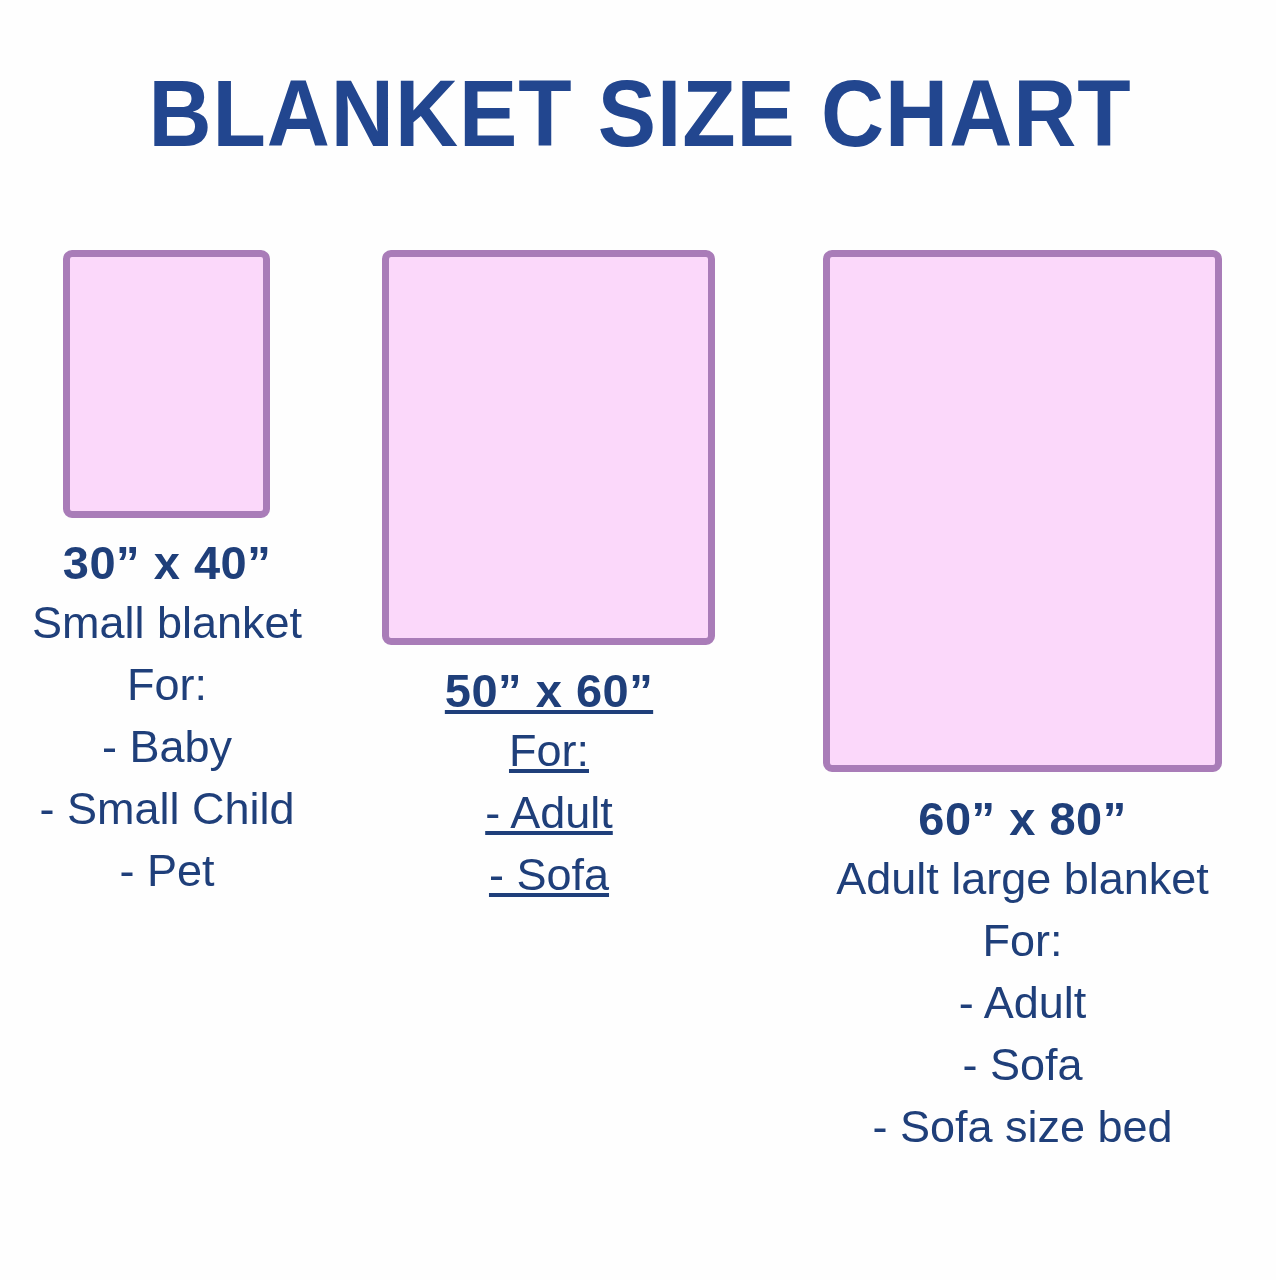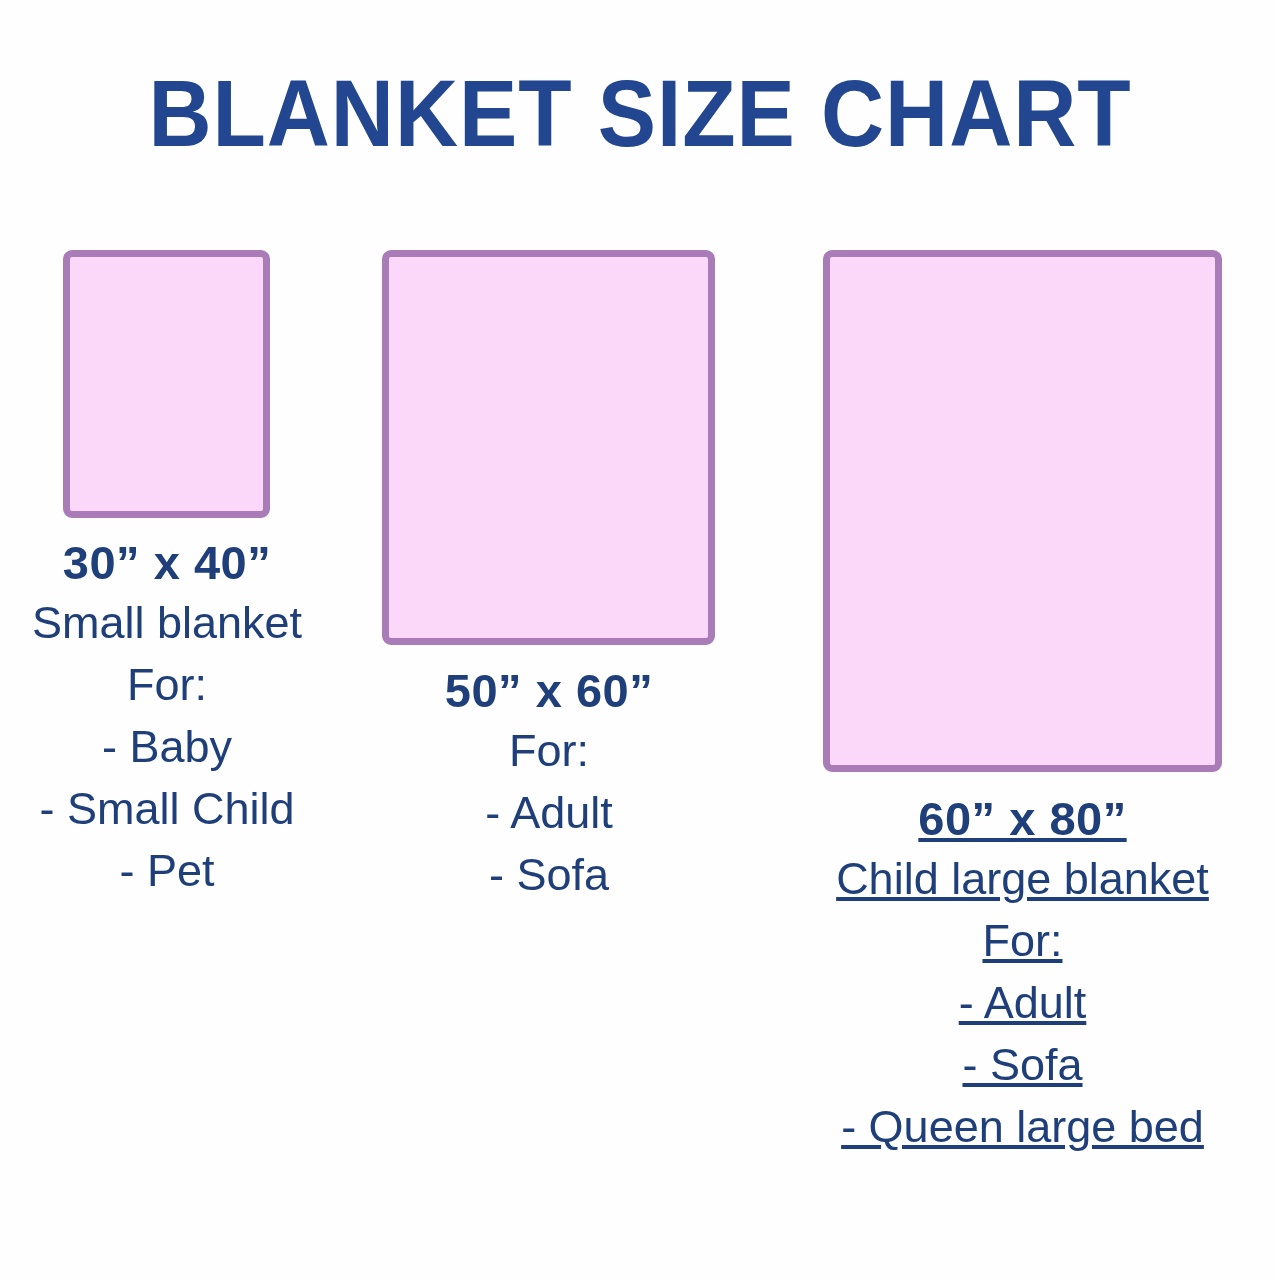"50” x 60”" div.caption { text-decoration: none -> underline }
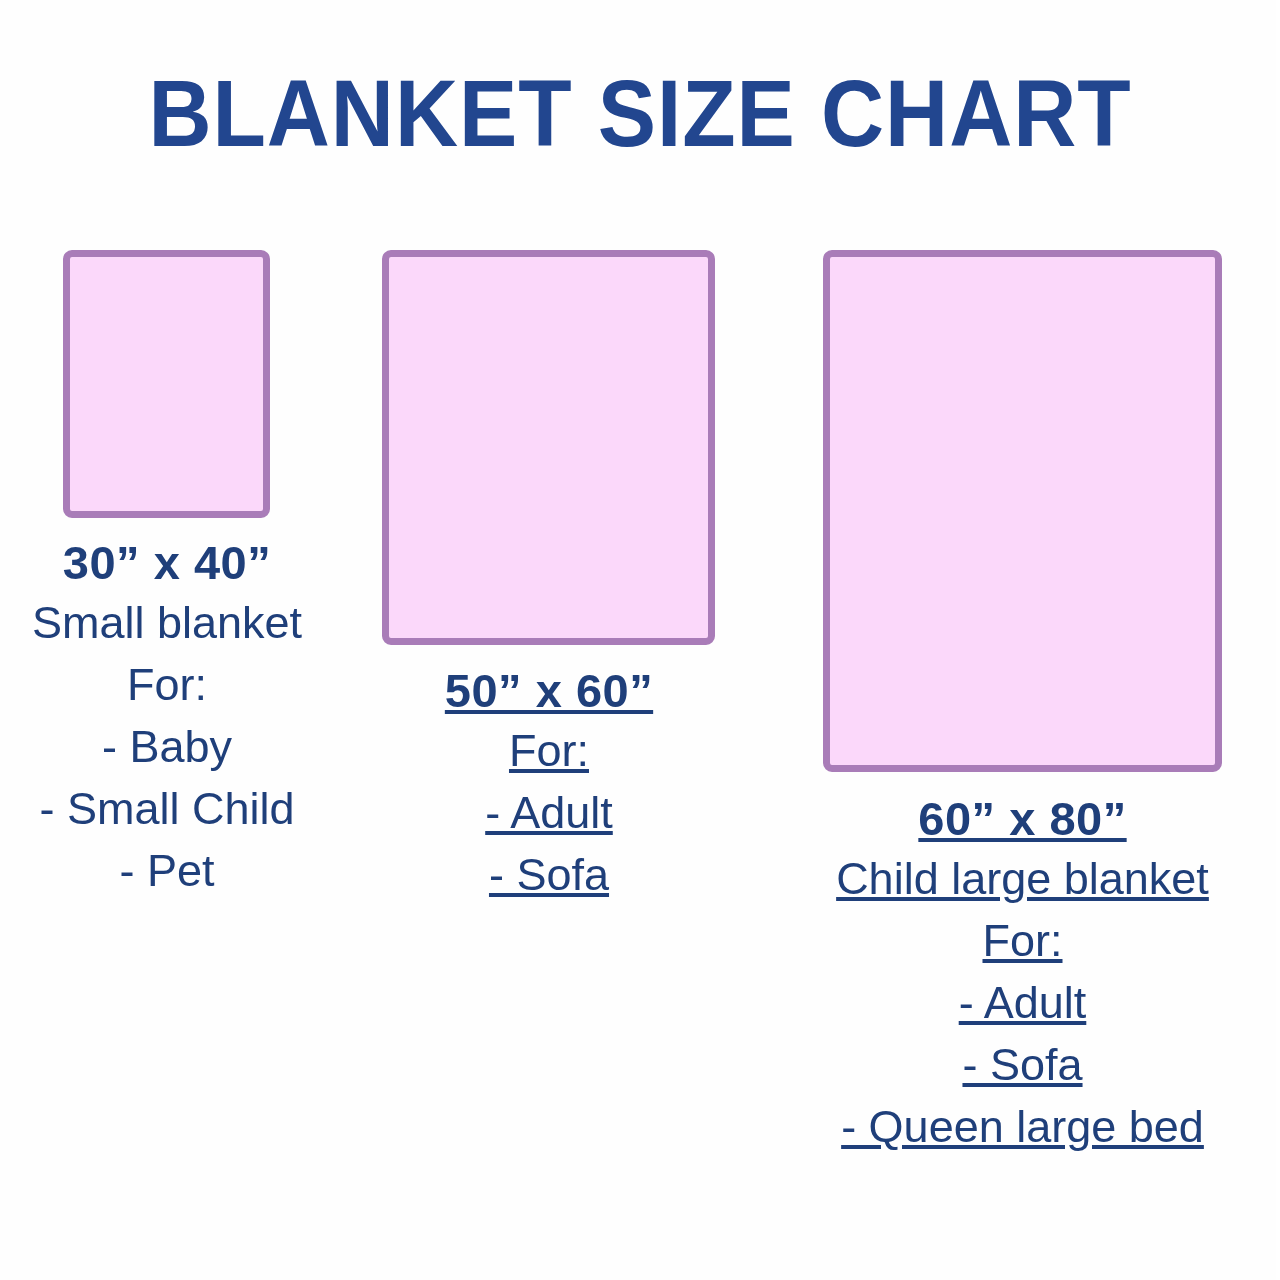"60” x 80”" div.caption { text-decoration: underline -> none }
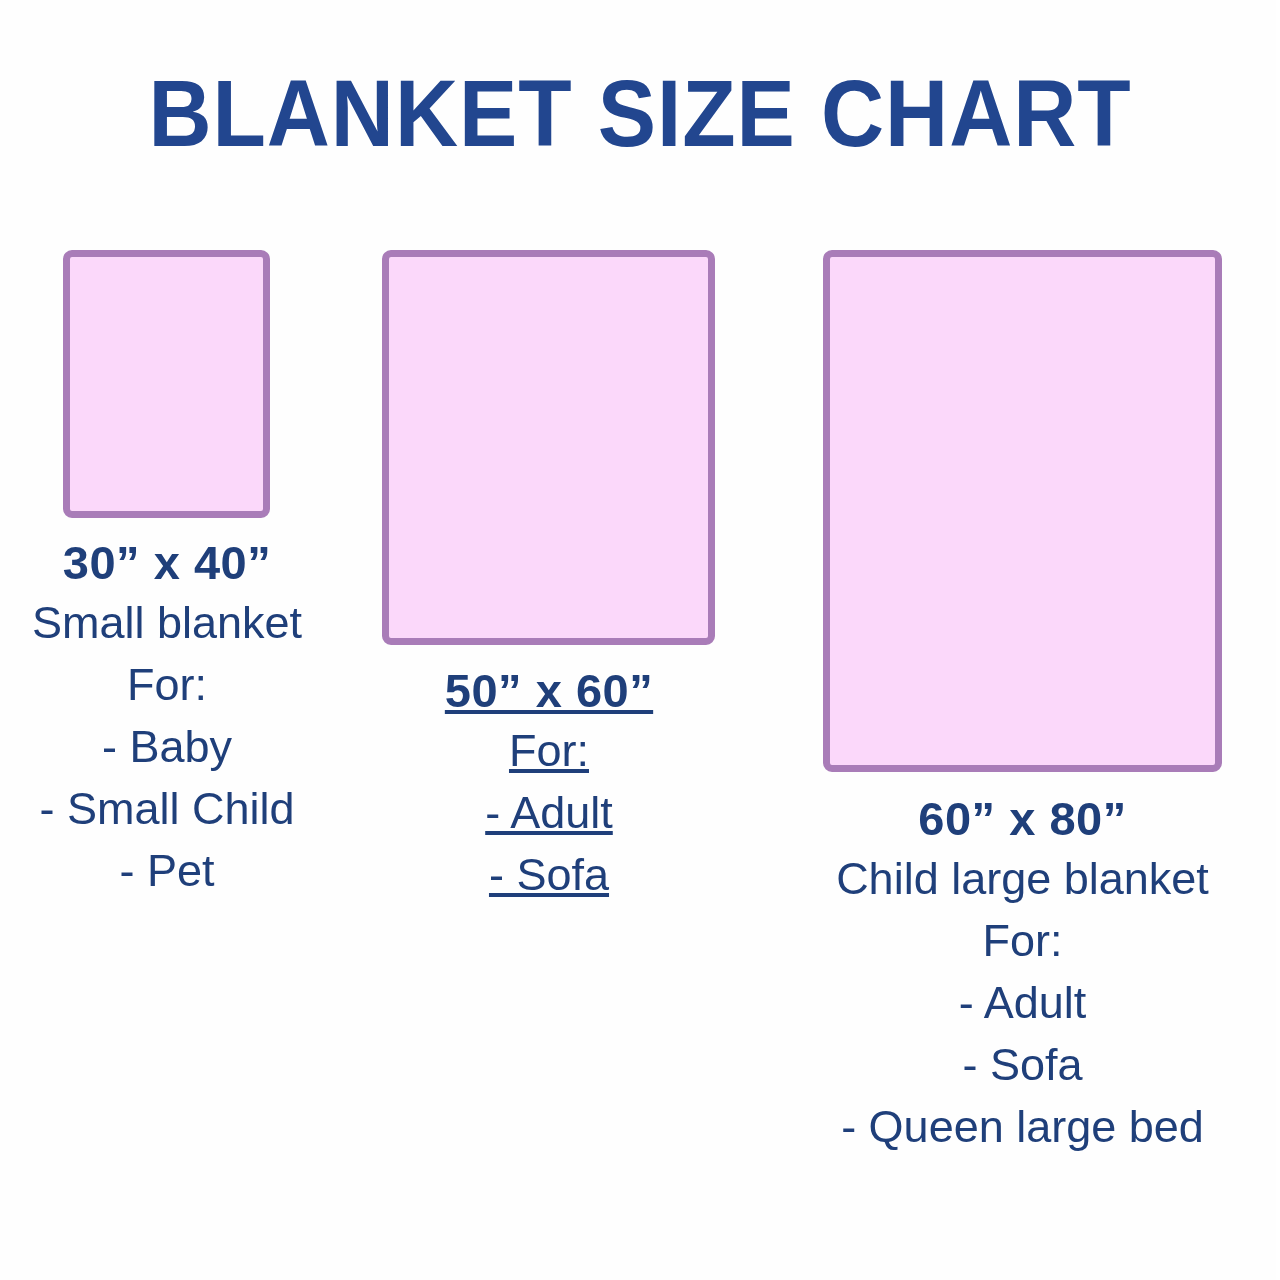"Child large blanket" div.name-line { text: Child -> Adult }
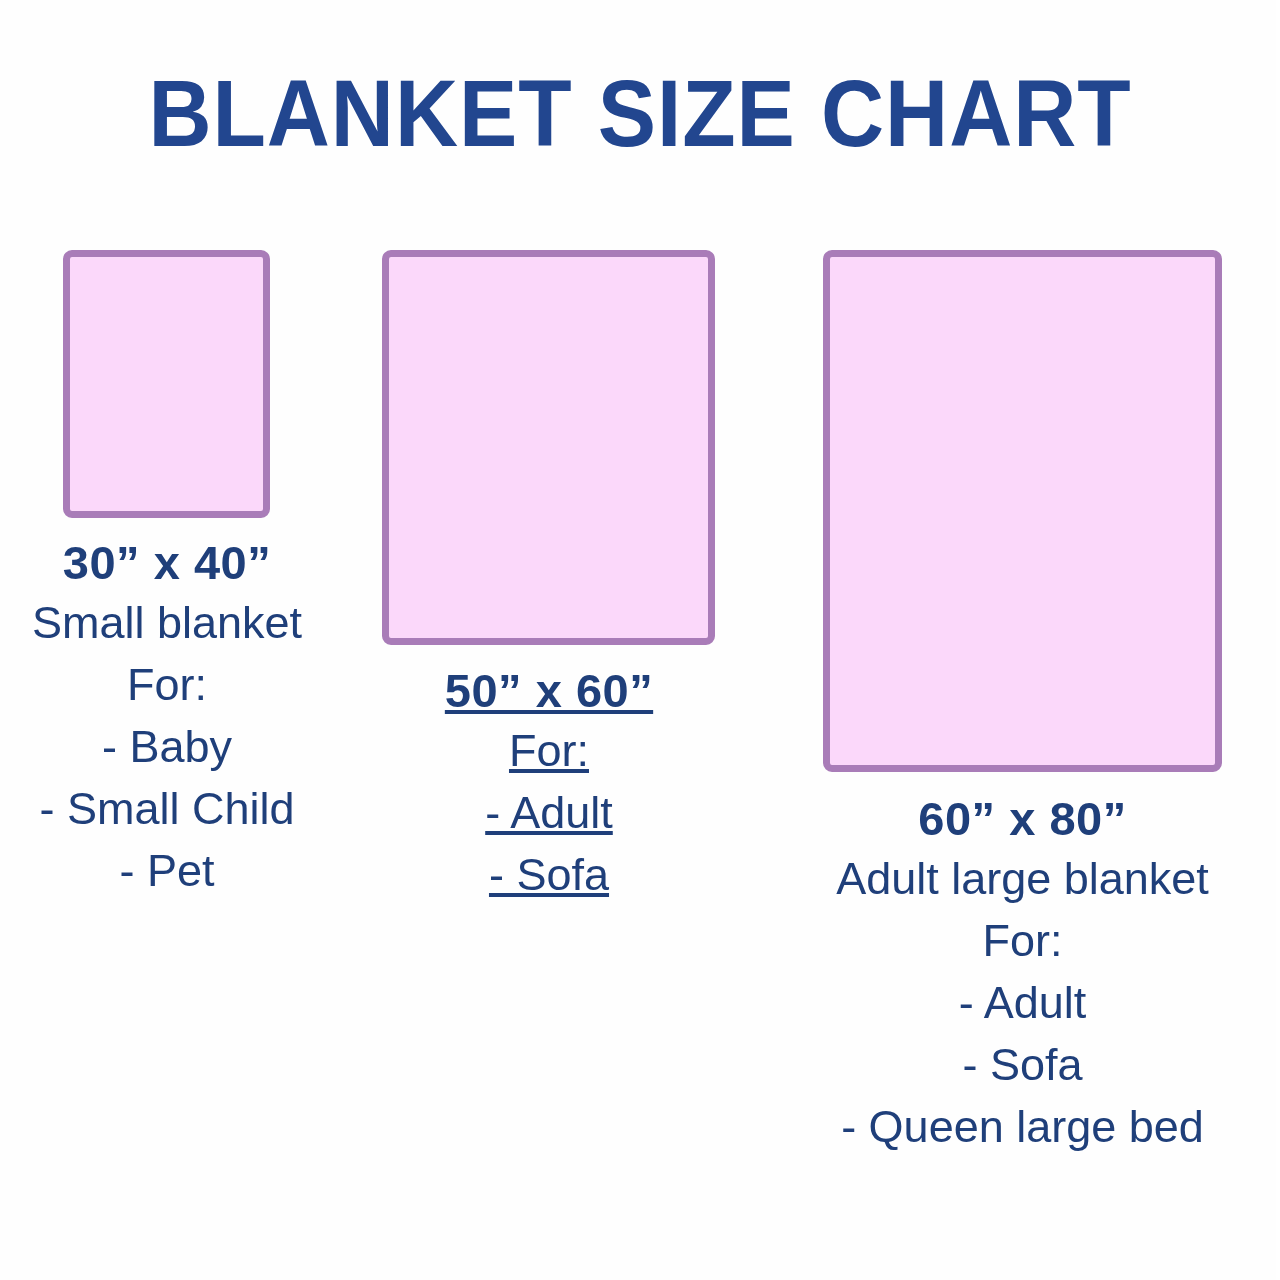"- Queen large bed" li.use-item { text: Queen large -> Sofa size }
